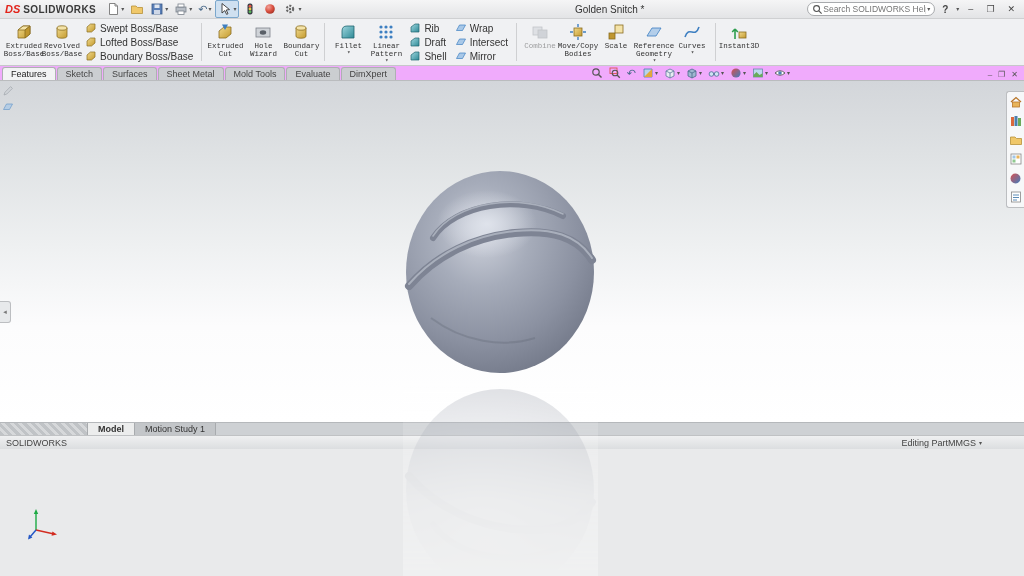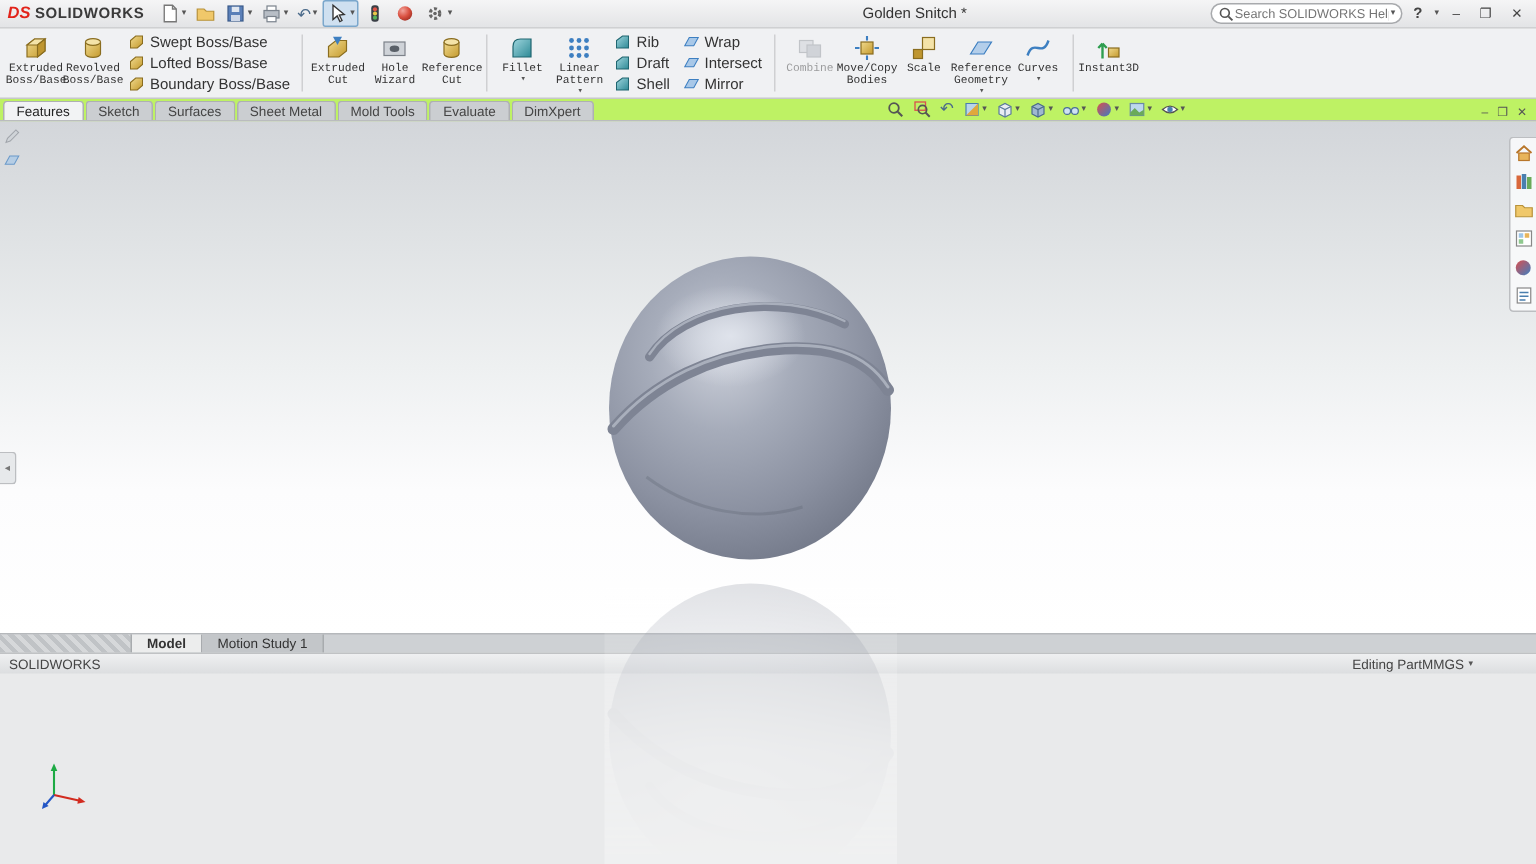"Reference Cut" span { text: Reference -> Boundary }
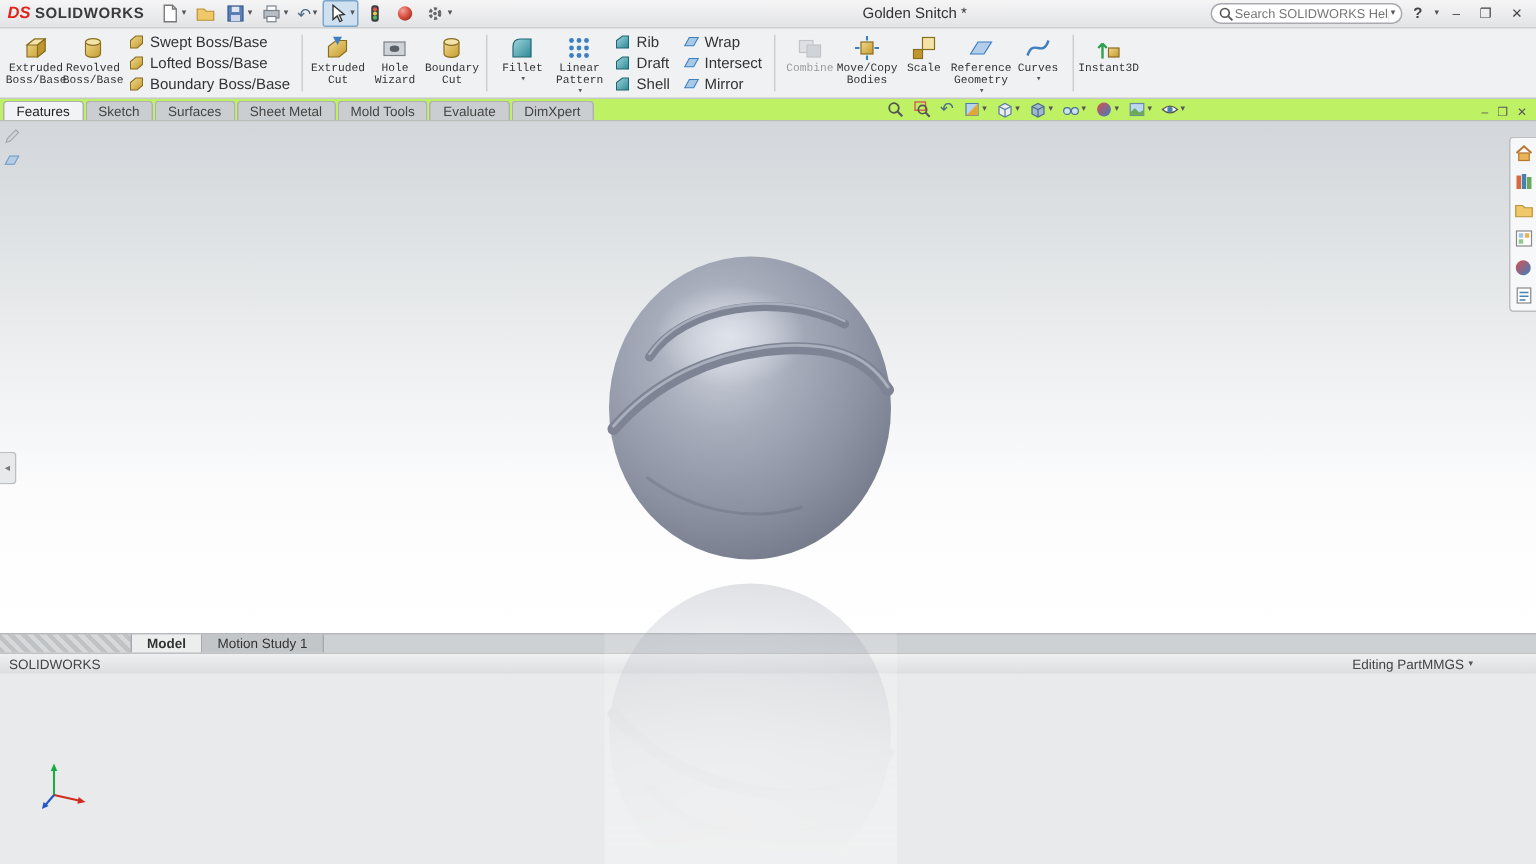"Features" .tabrow { background: #bef264 -> #f0abfc }
